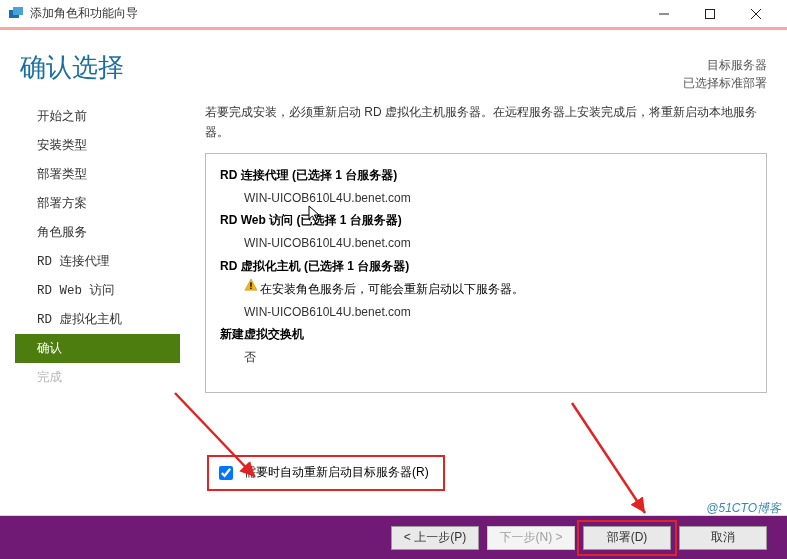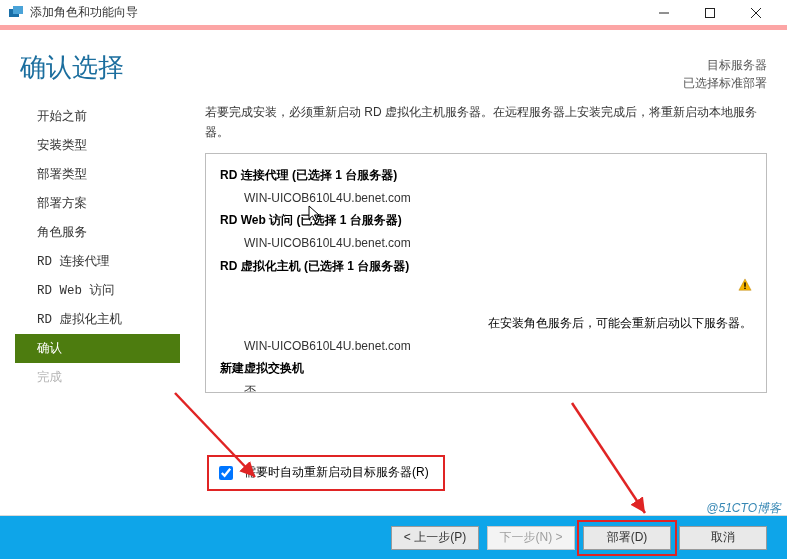"添加角色和功能向导" .titlebar { border-bottom: 5px solid #fca5a5 -> 3px solid #fca5a5 }
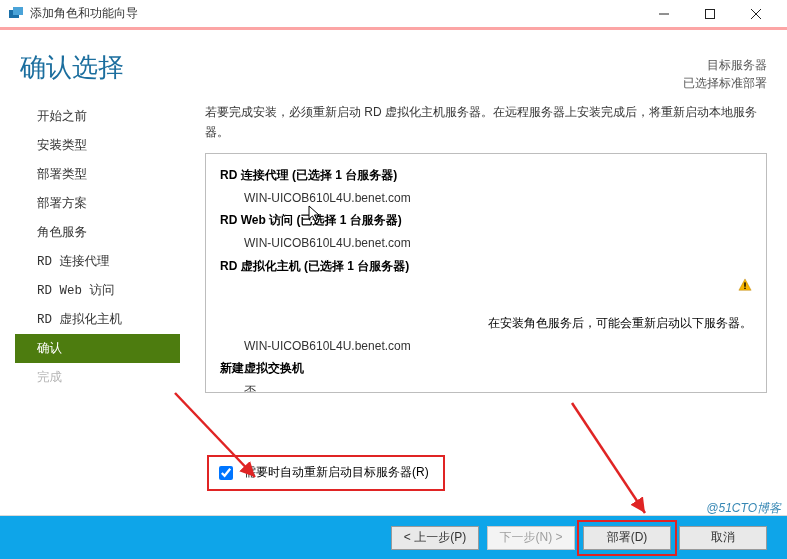"在安装角色服务后，可能会重新启动以下服务器。" .warn-line { align-items: flex-end -> flex-start; flex-direction: column -> none; gap: 20px -> 2px }
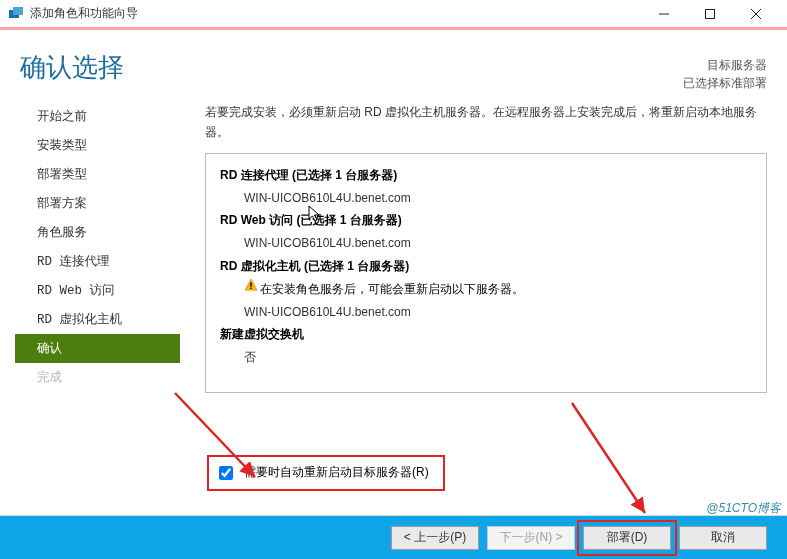"< 上一步(P)" .button-row { background: #0ea5e9 -> #701a75 }
